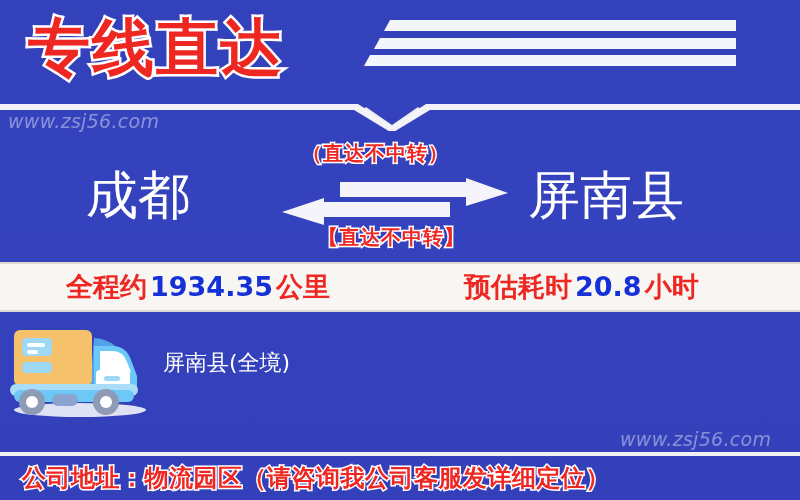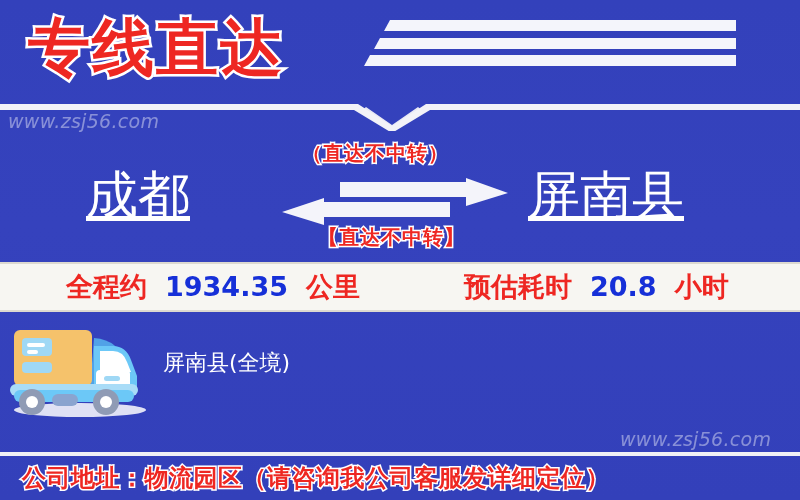"成都" .city { text-decoration: underline -> none }
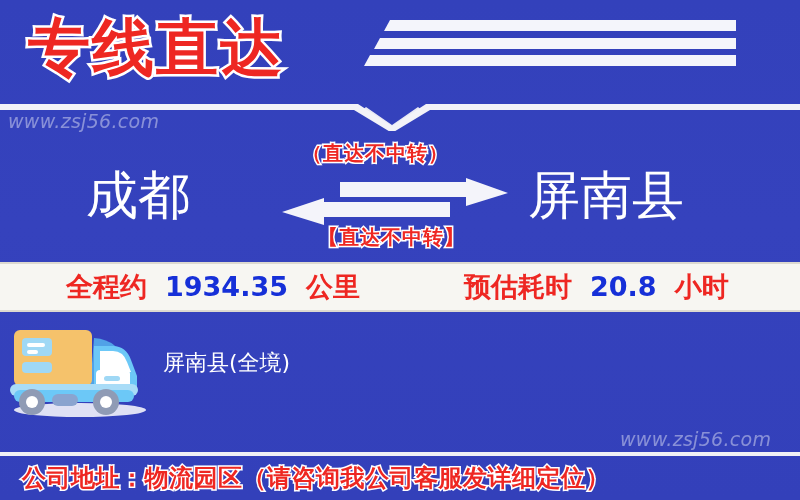"1934.35" .info-item .num { padding: 0 18px -> 0 3px }
